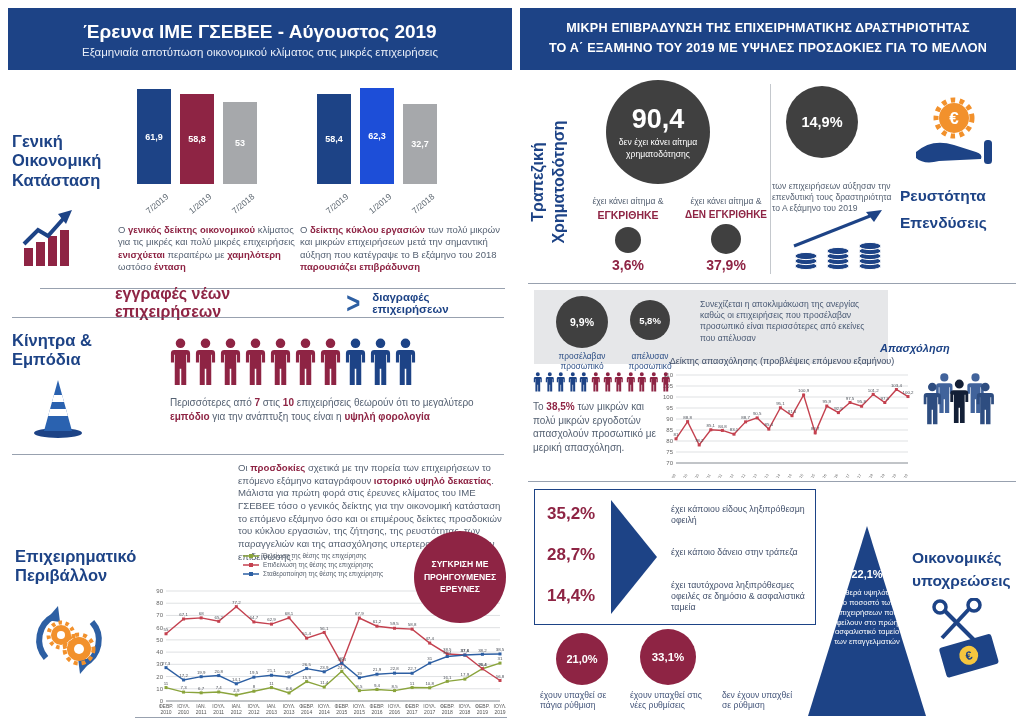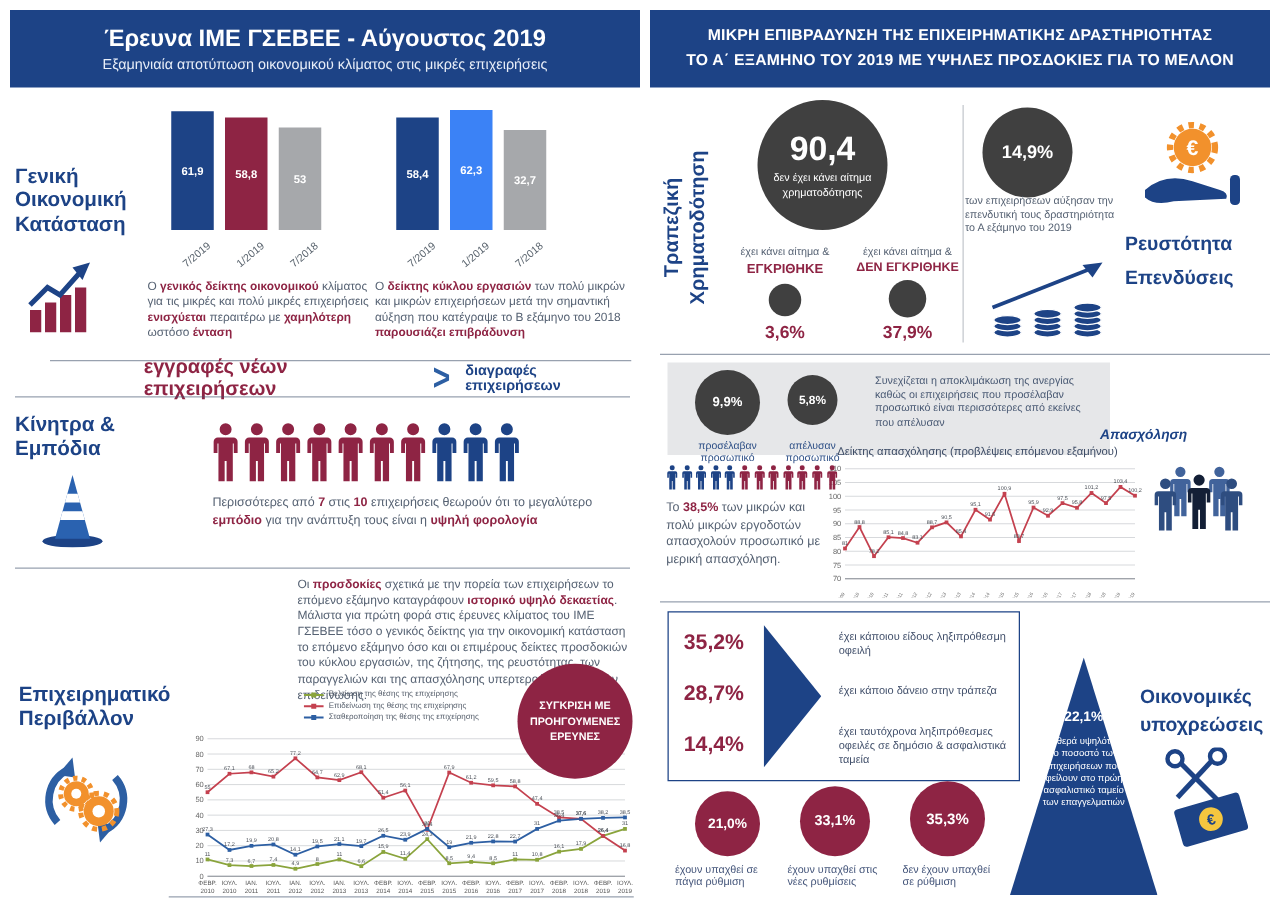"62,3" div.bar { background: #3b82f6 -> #1d4ed8 }
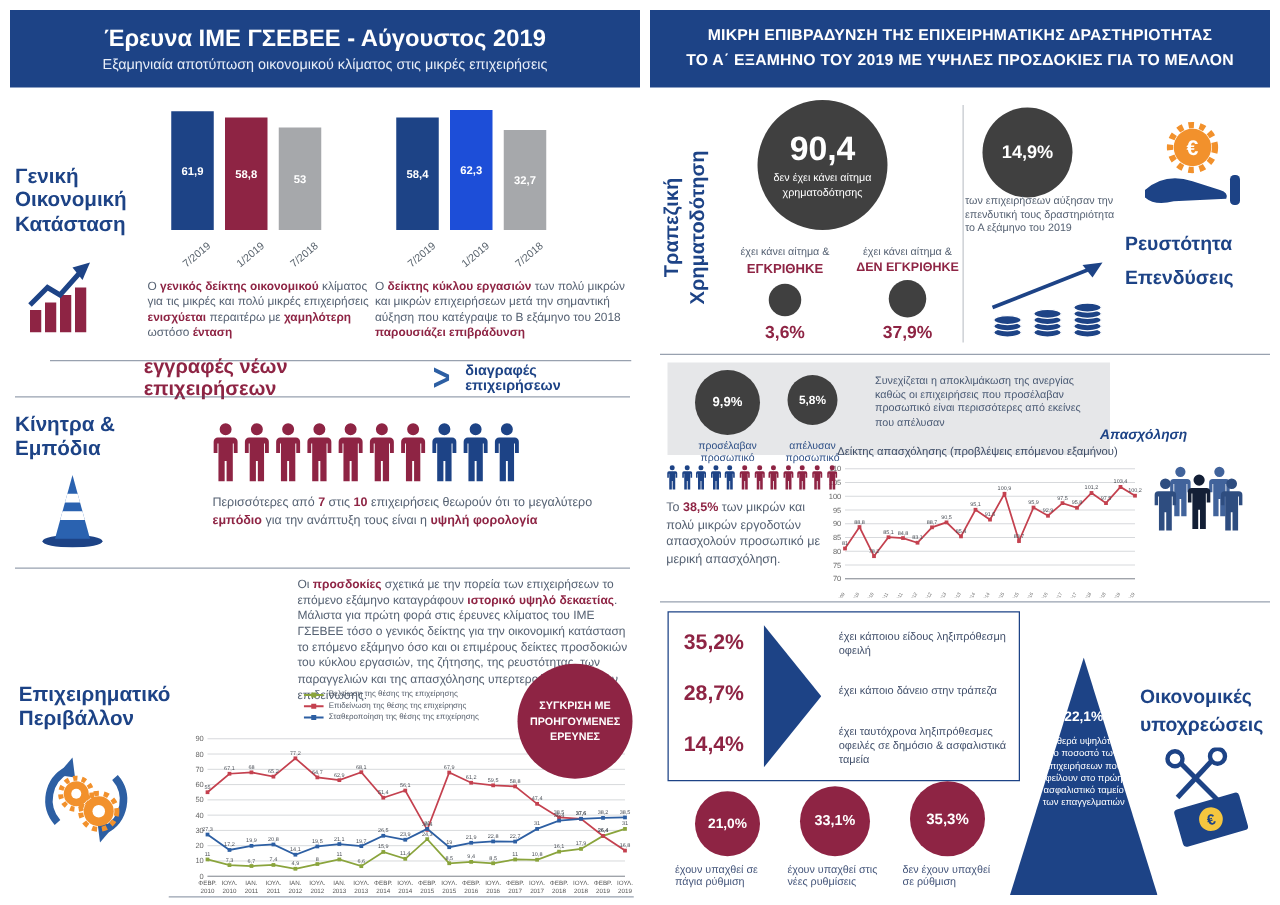"των επιχειρήσεων αύξησαν την επενδυτική" div.abs { top: 155px -> 181px }
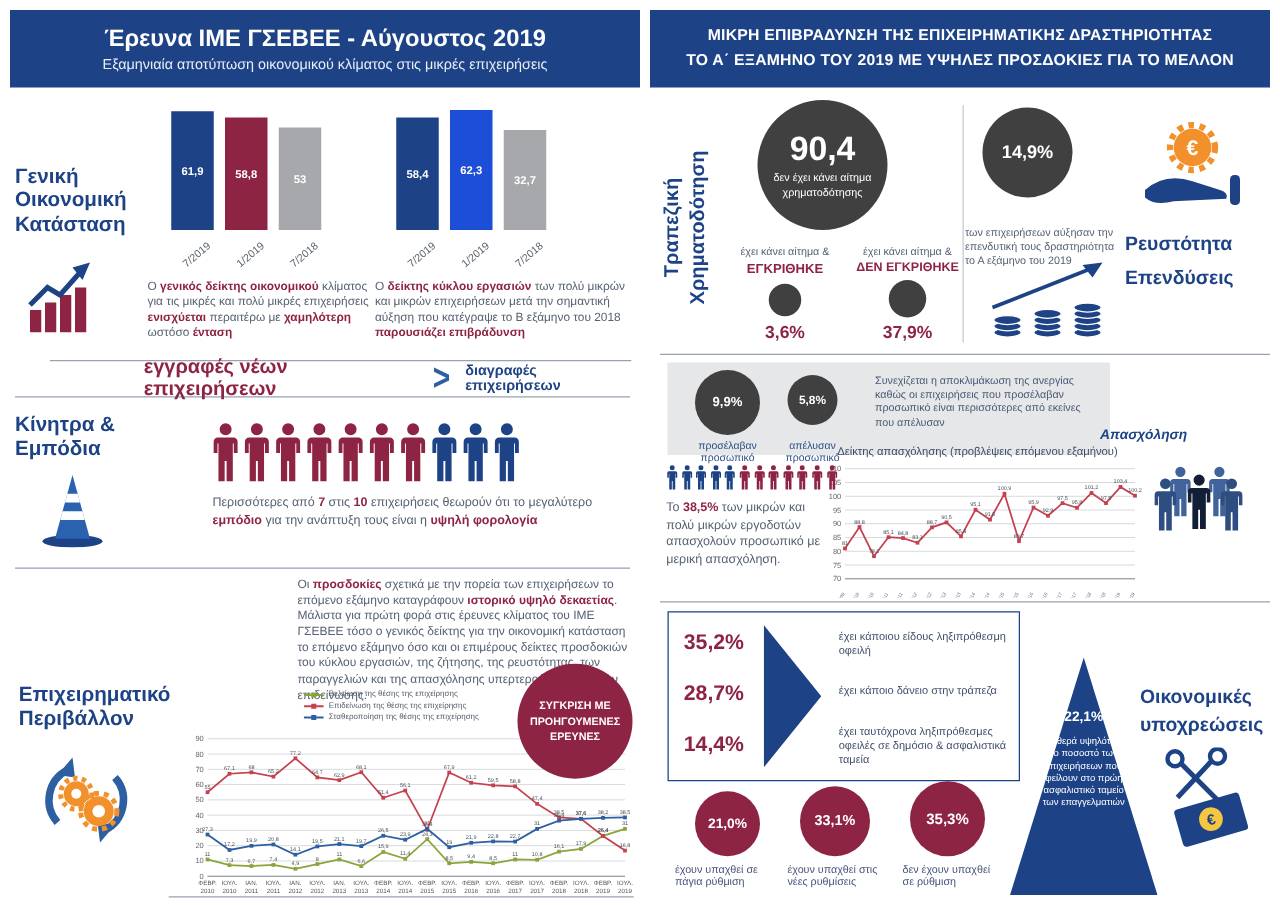"35,3%" div.abs { html: <div> <div>35,3%</div> </div> -> none }
